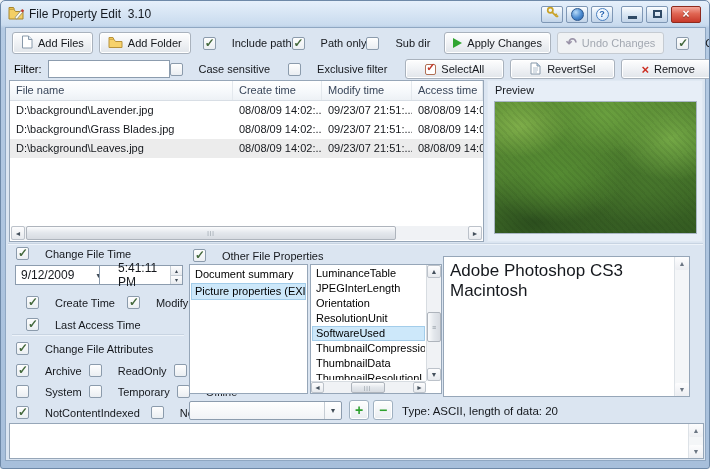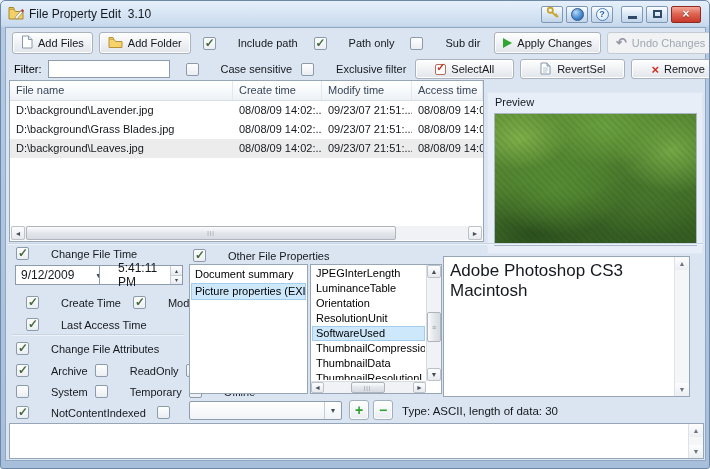"Include path" .cb { gap: 22px -> 16px }
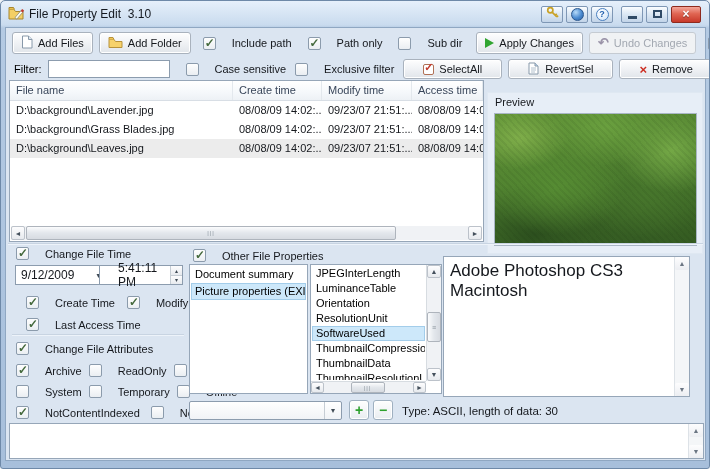"Path only" .ml10 { margin-left: 16px -> 0 }
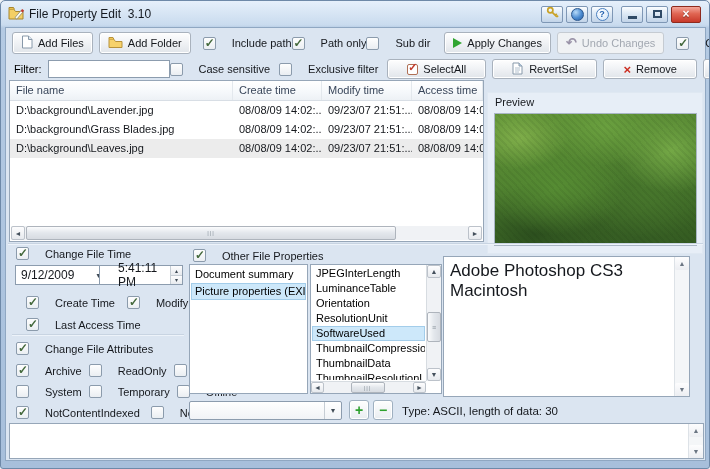"Exclusive filter" .ml7 { margin-left: 9px -> 18px }
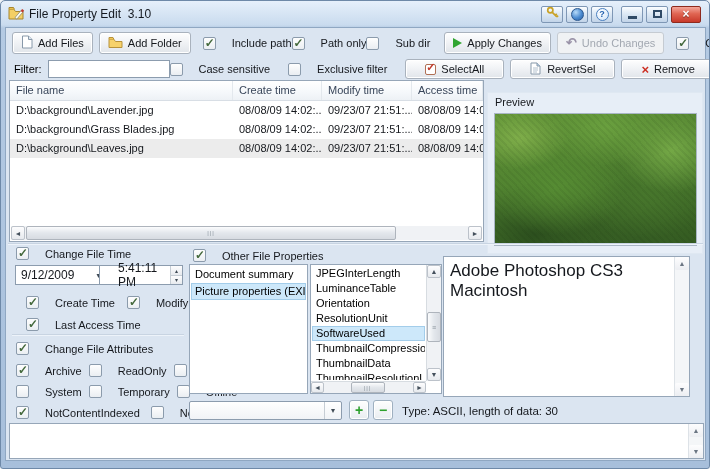"Preview" .preview { top: 64px -> 52px }
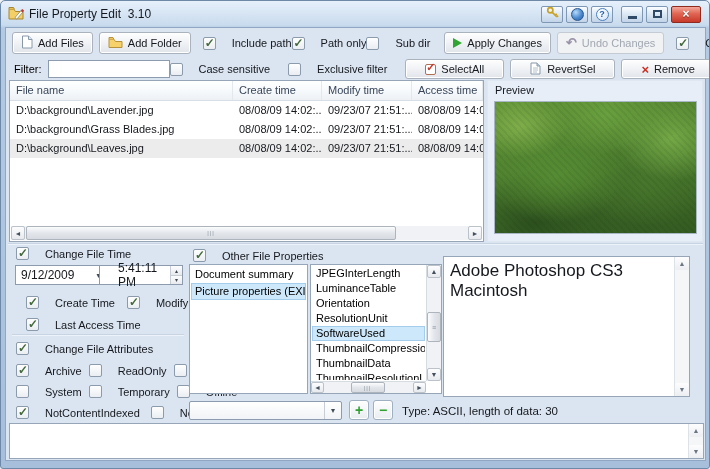"JPEGInterLength" div.li { order: before "LuminanceTable" -> after "LuminanceTable" }
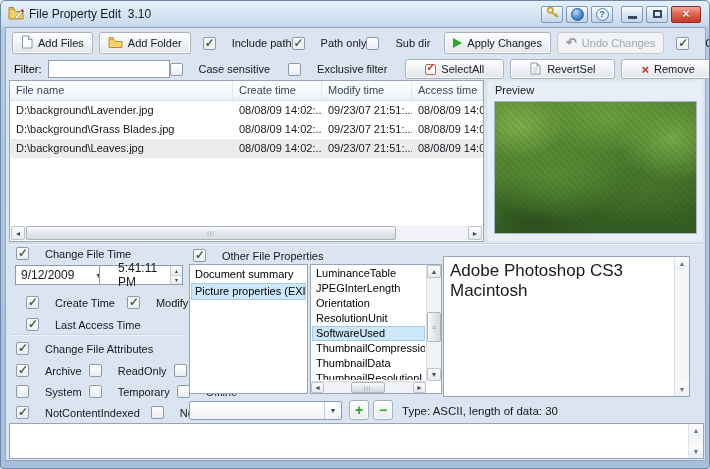"Type: ASCII, length of data:" span.typeinfo { text: 30 -> 20 }
